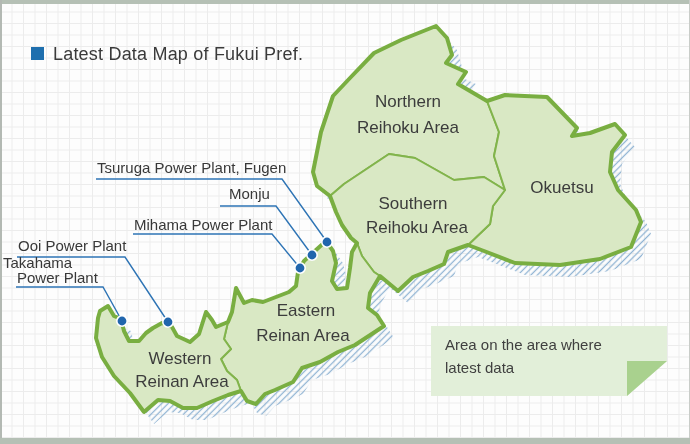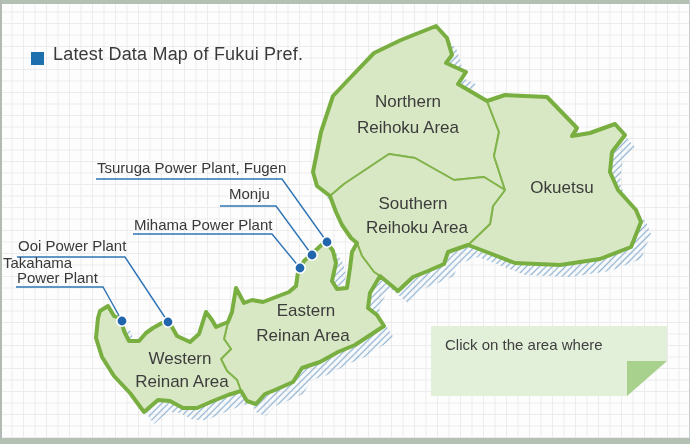"Latest Data Map of Fukui" .title-row { align-items: flex-end -> flex-start }
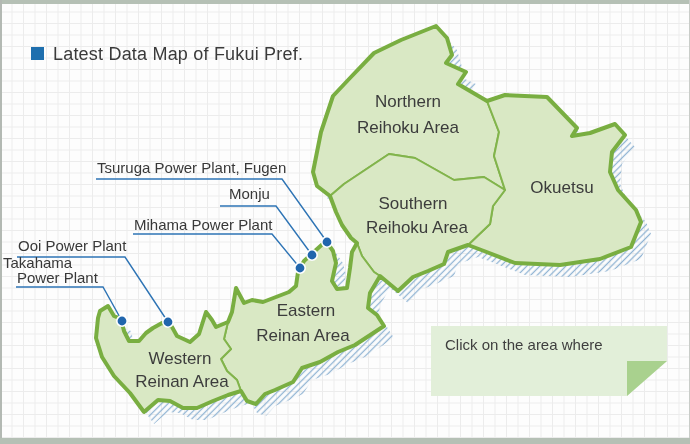"Click on the area where" div { text: Click -> Area }
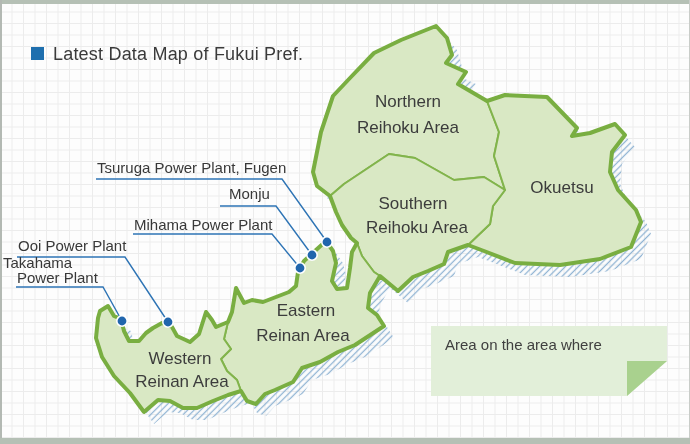"latest data" div { html: none -> <div>latest data</div> }
